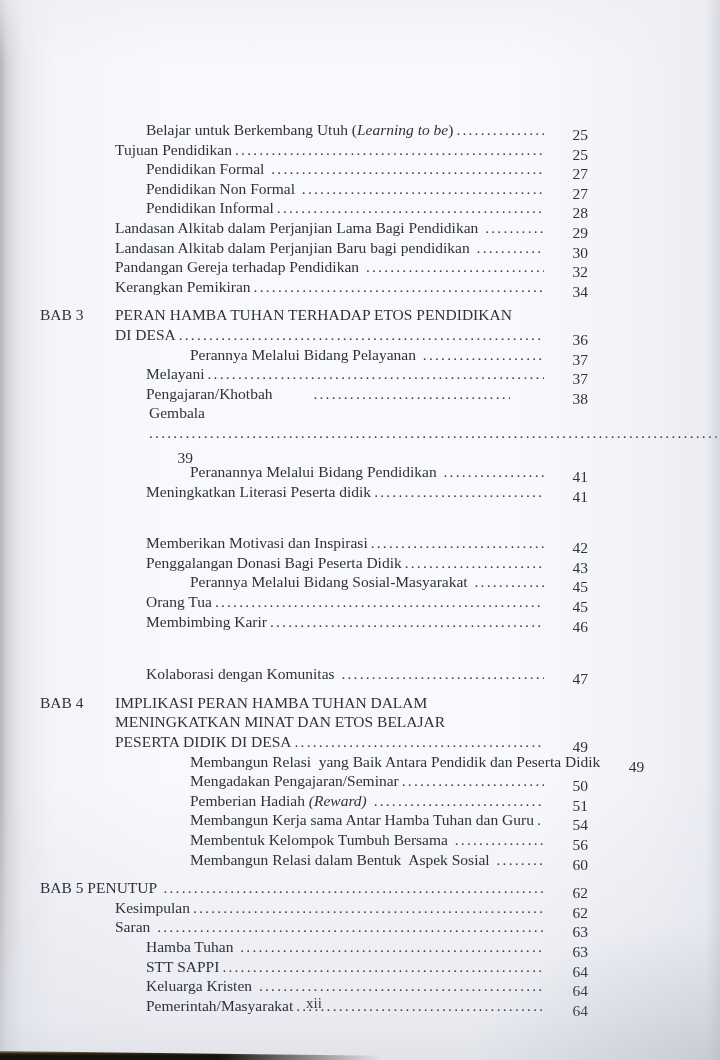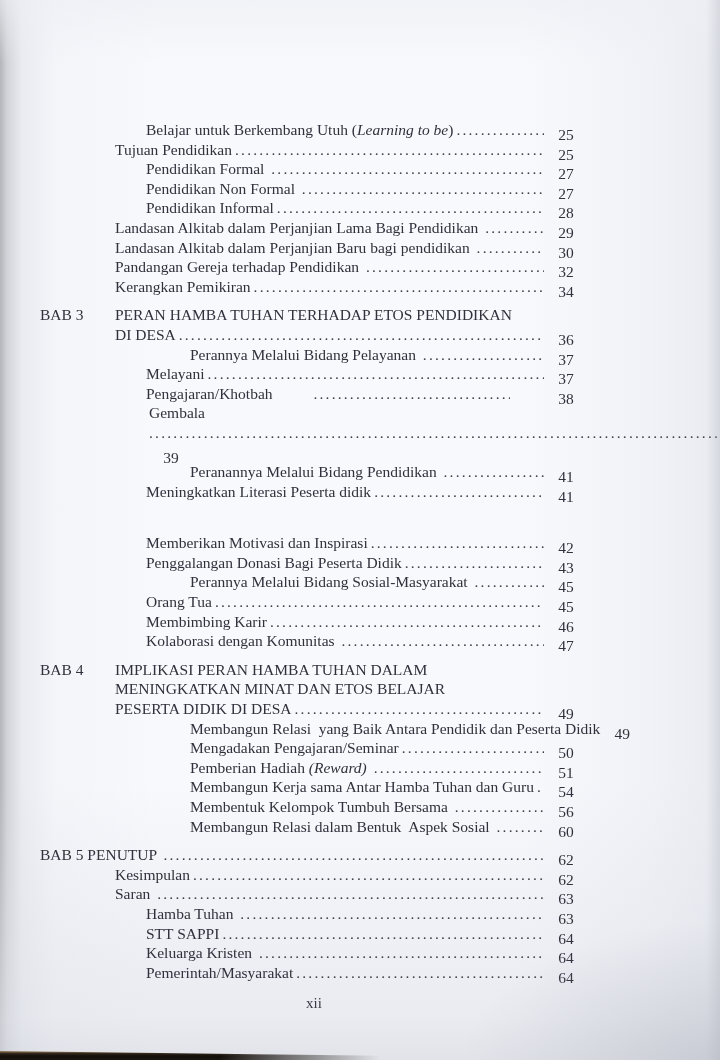"25" .num { text-align: center -> right }
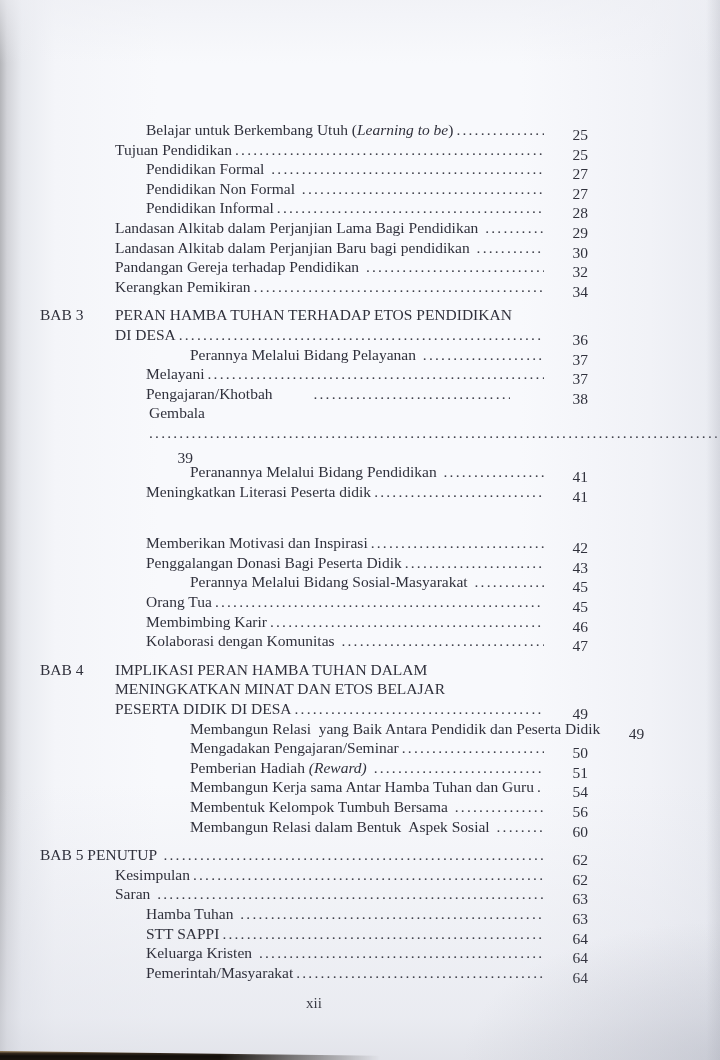"Kolaborasi dengan Komunitas" div.row { margin-top: none -> 33px }
